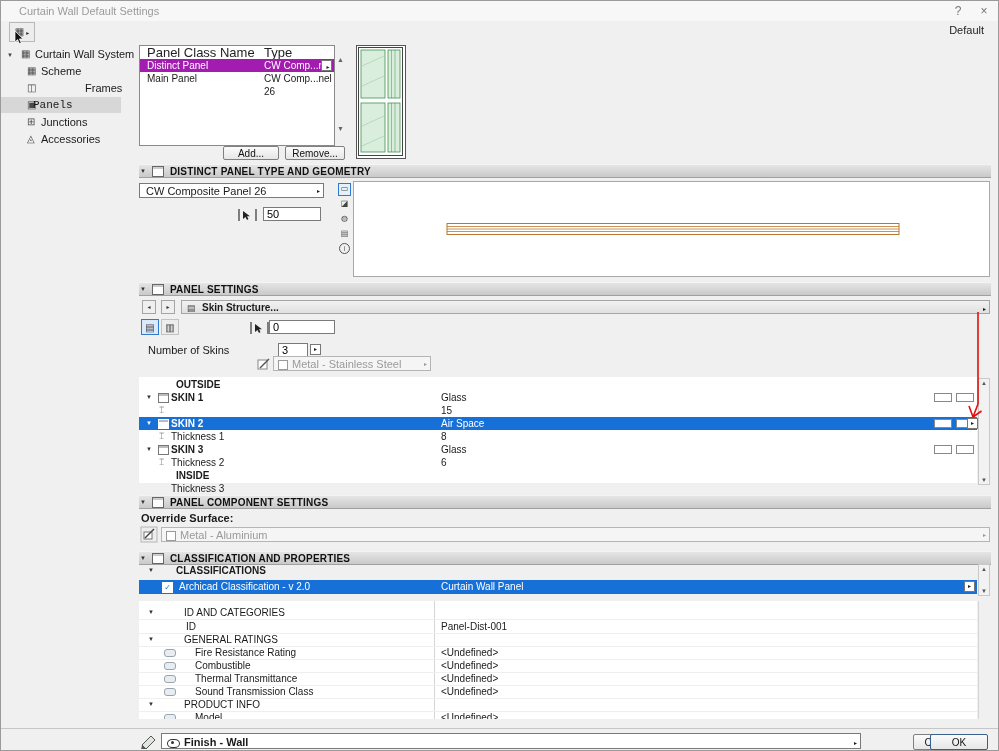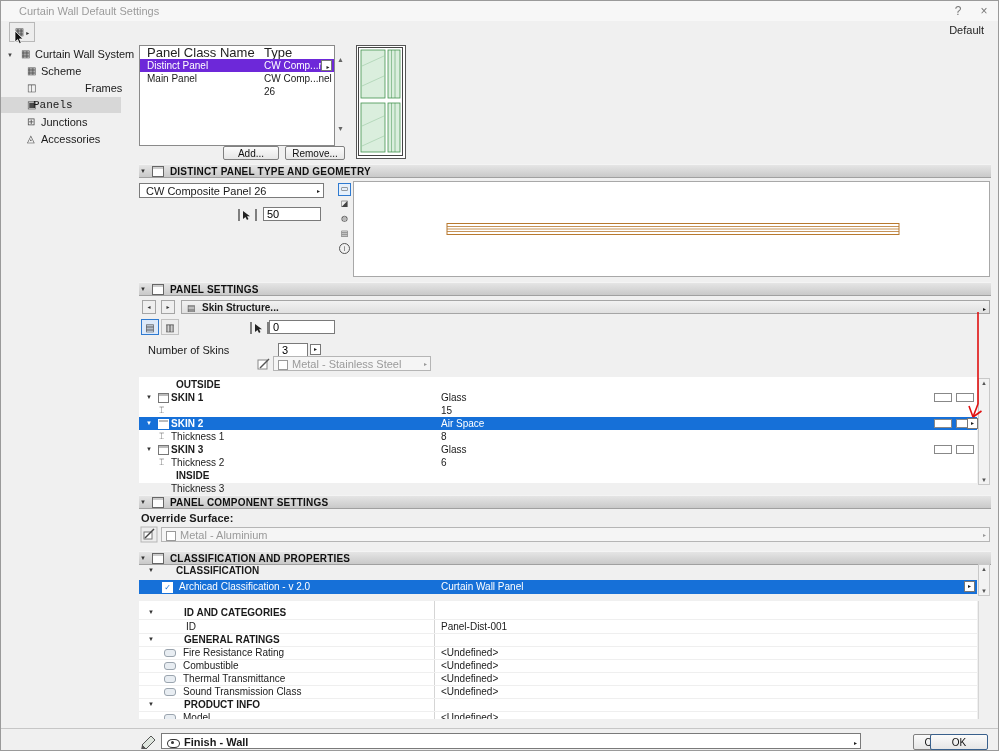"Distinct Panel" .pc-row.sel { background: #6d28d9 -> #a21caf }
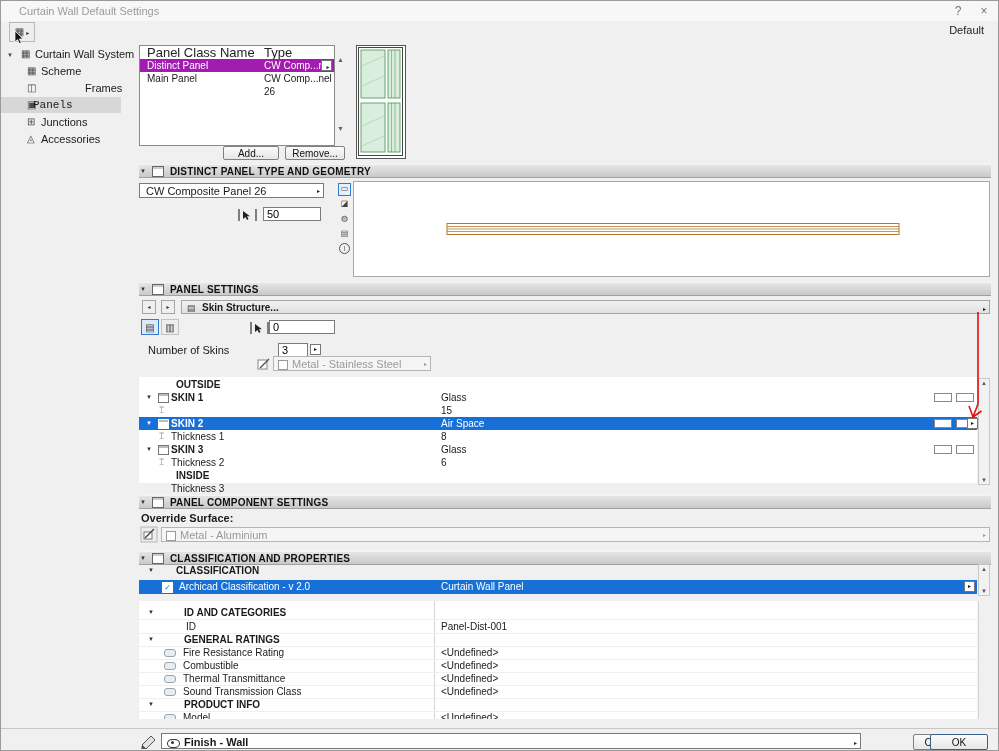"CLASSIFICATION" span.abs { text: CLASSIFICATION -> CLASSIFICATIONS }
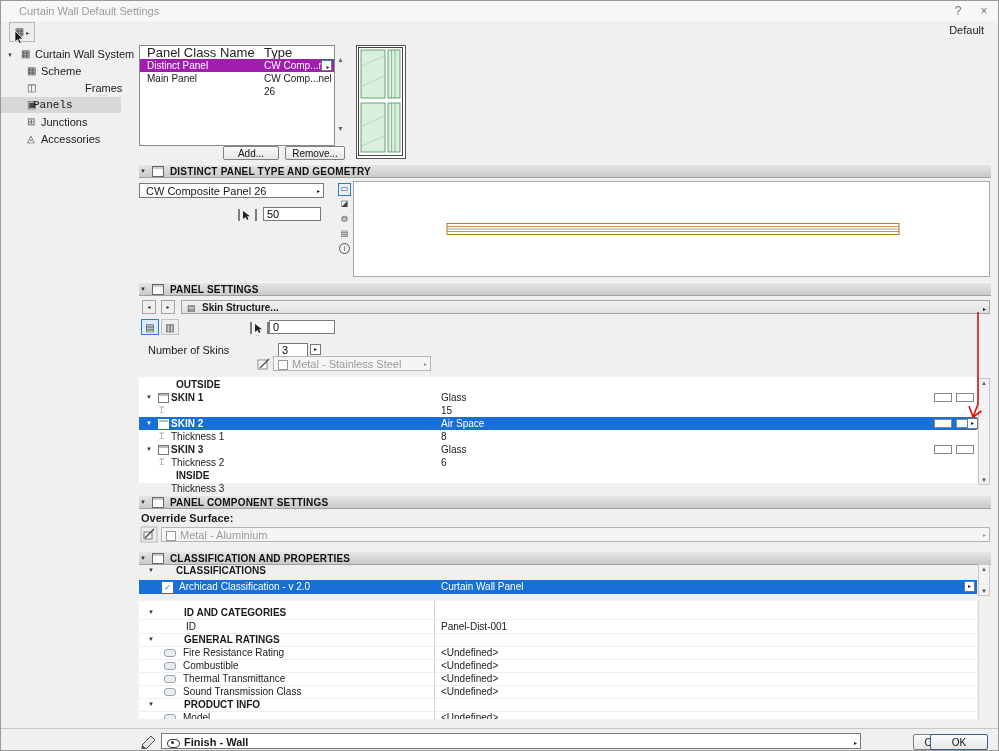"ID AND CATEGORIES" .prop-row .glab { font-weight: bold -> normal }
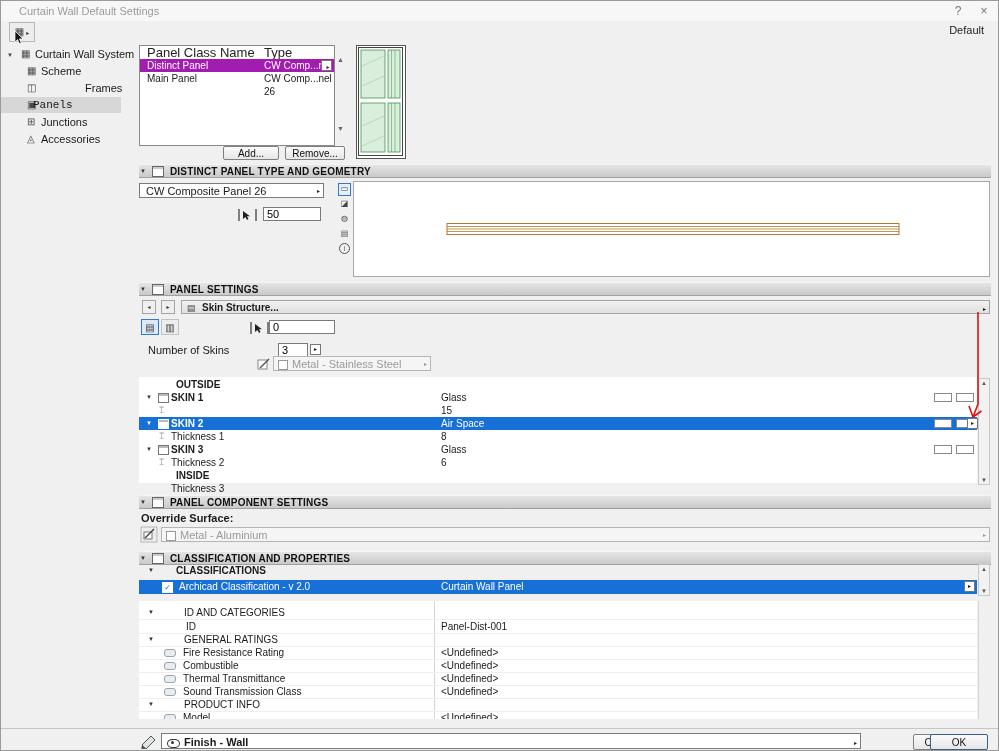"Fire Resistance Rating" .prop-row .nm { left: 44px -> 56px }
